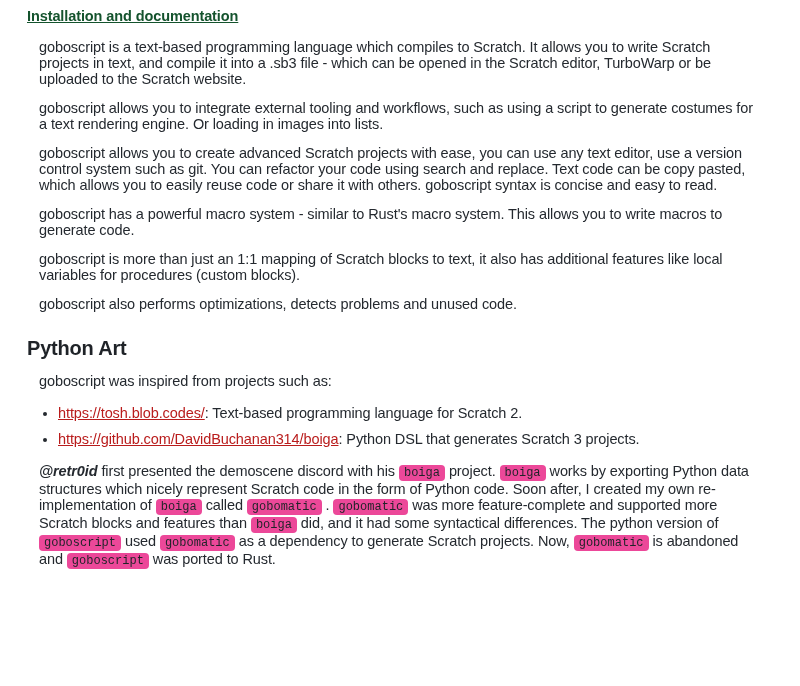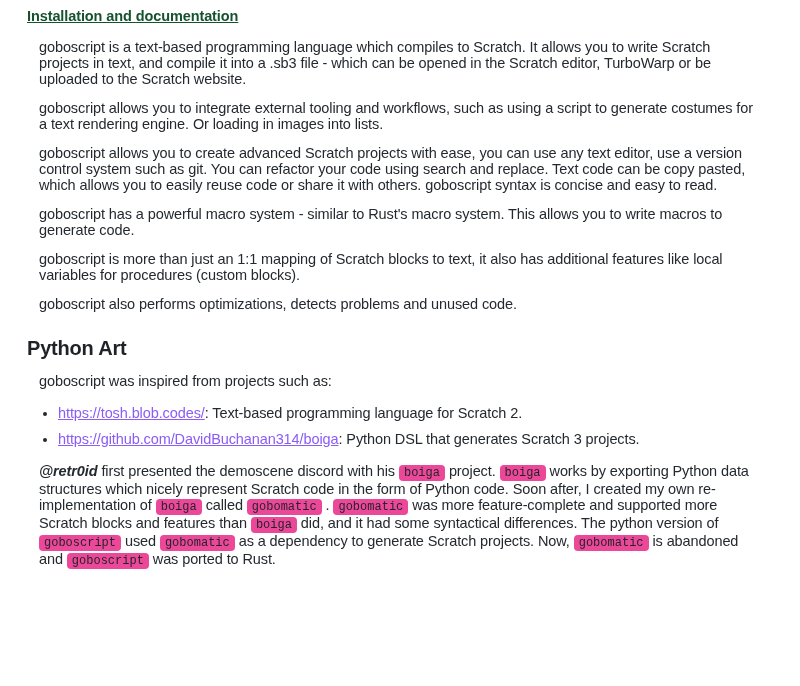"https://tosh.blob.codes/" .doc-link { color: #8b5cf6 -> #b91c1c }
